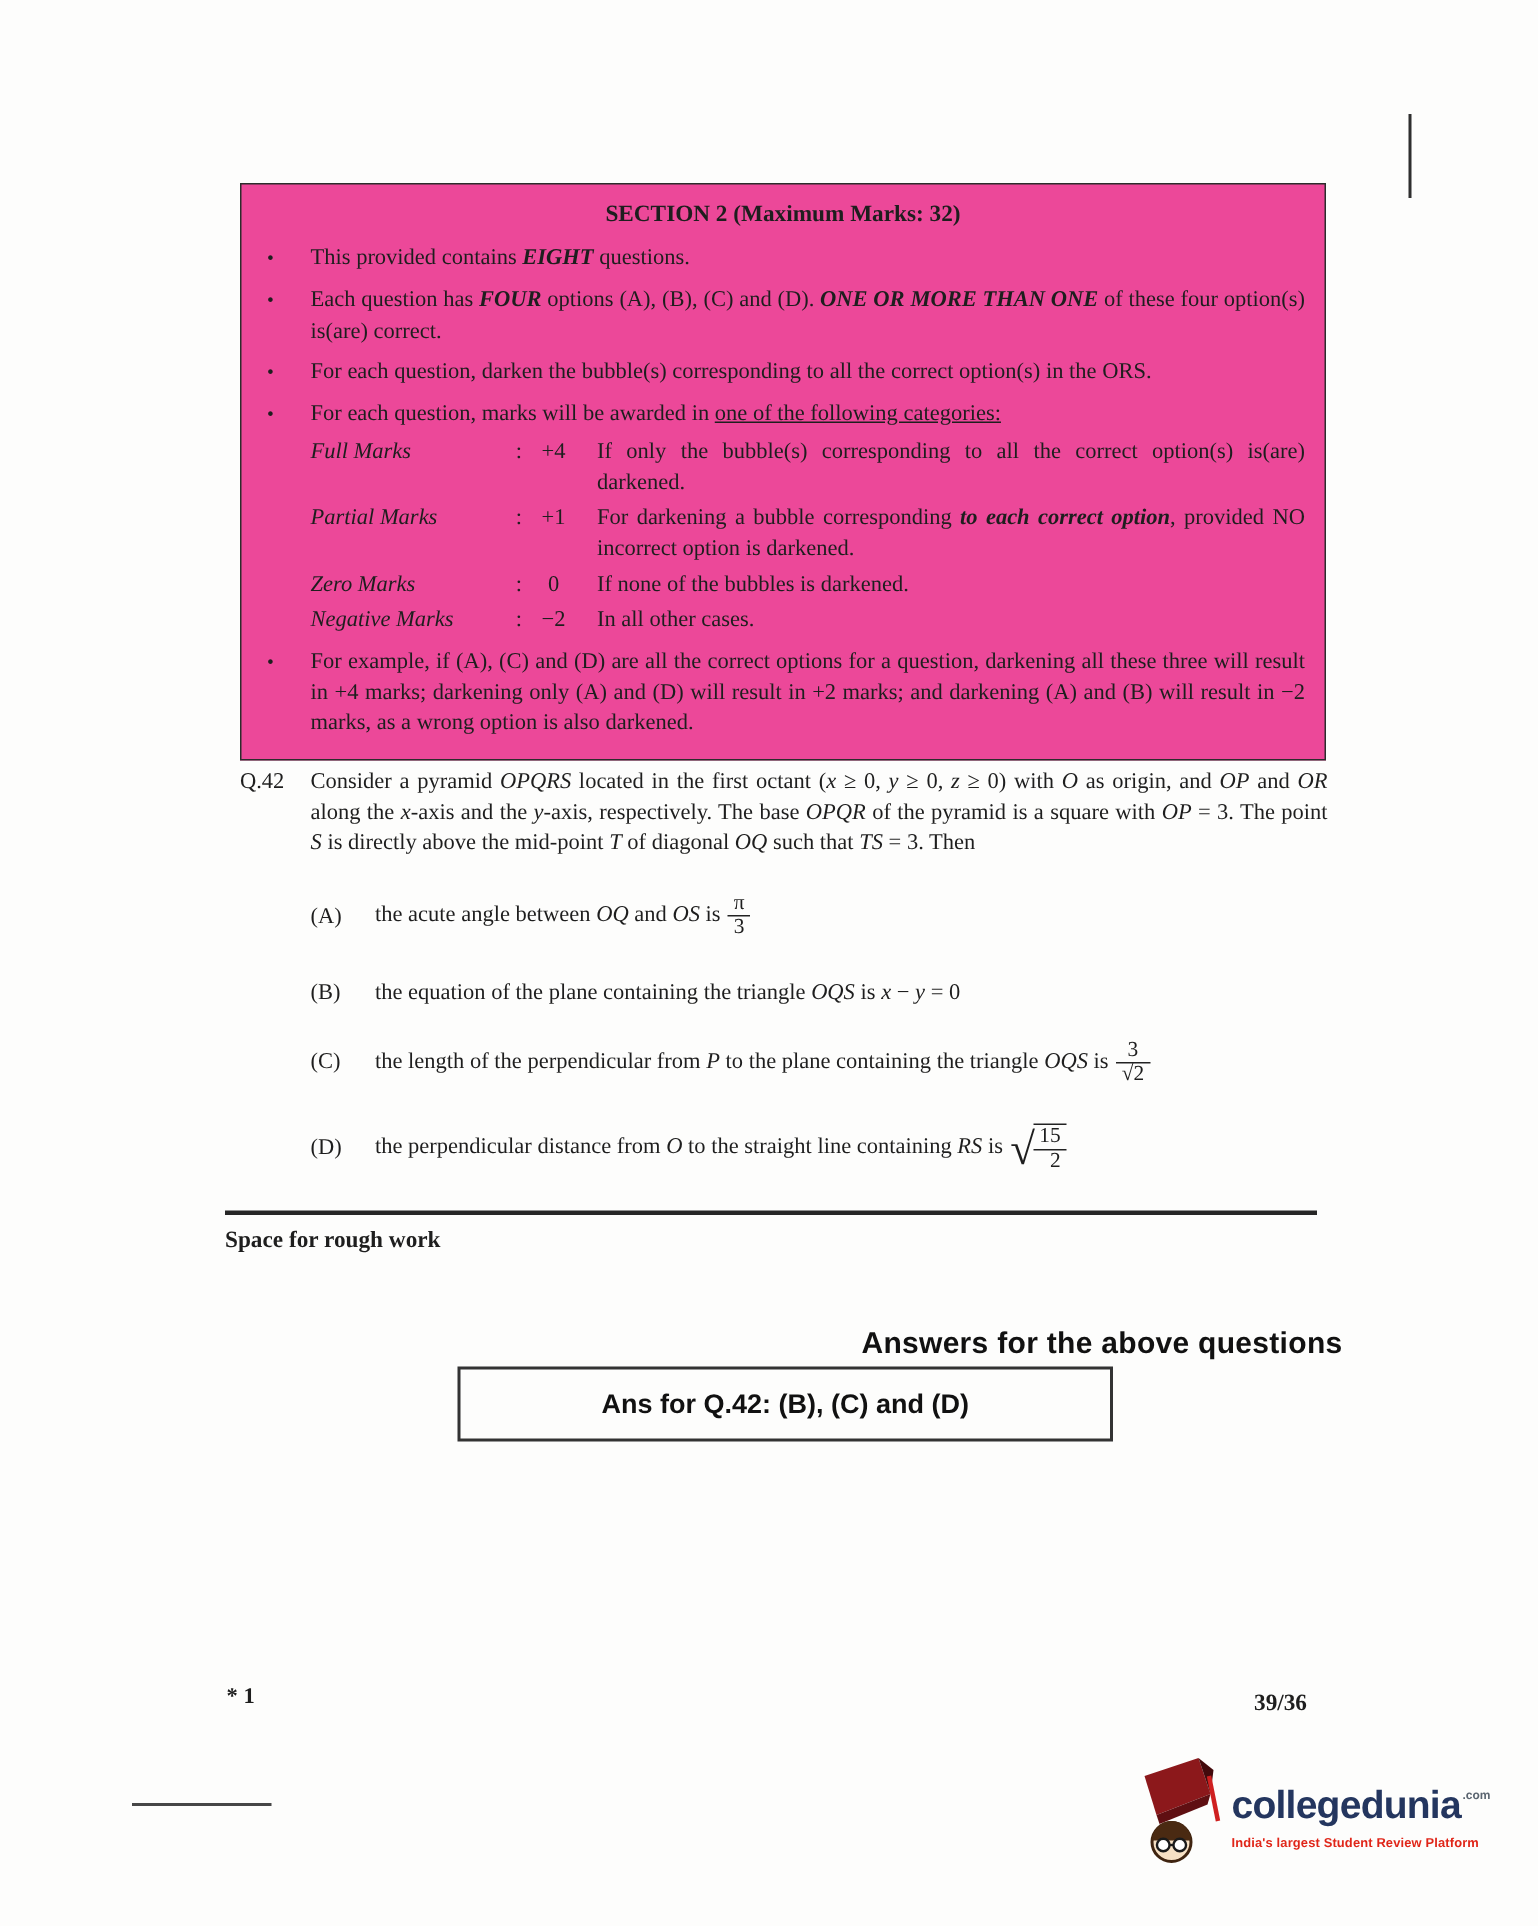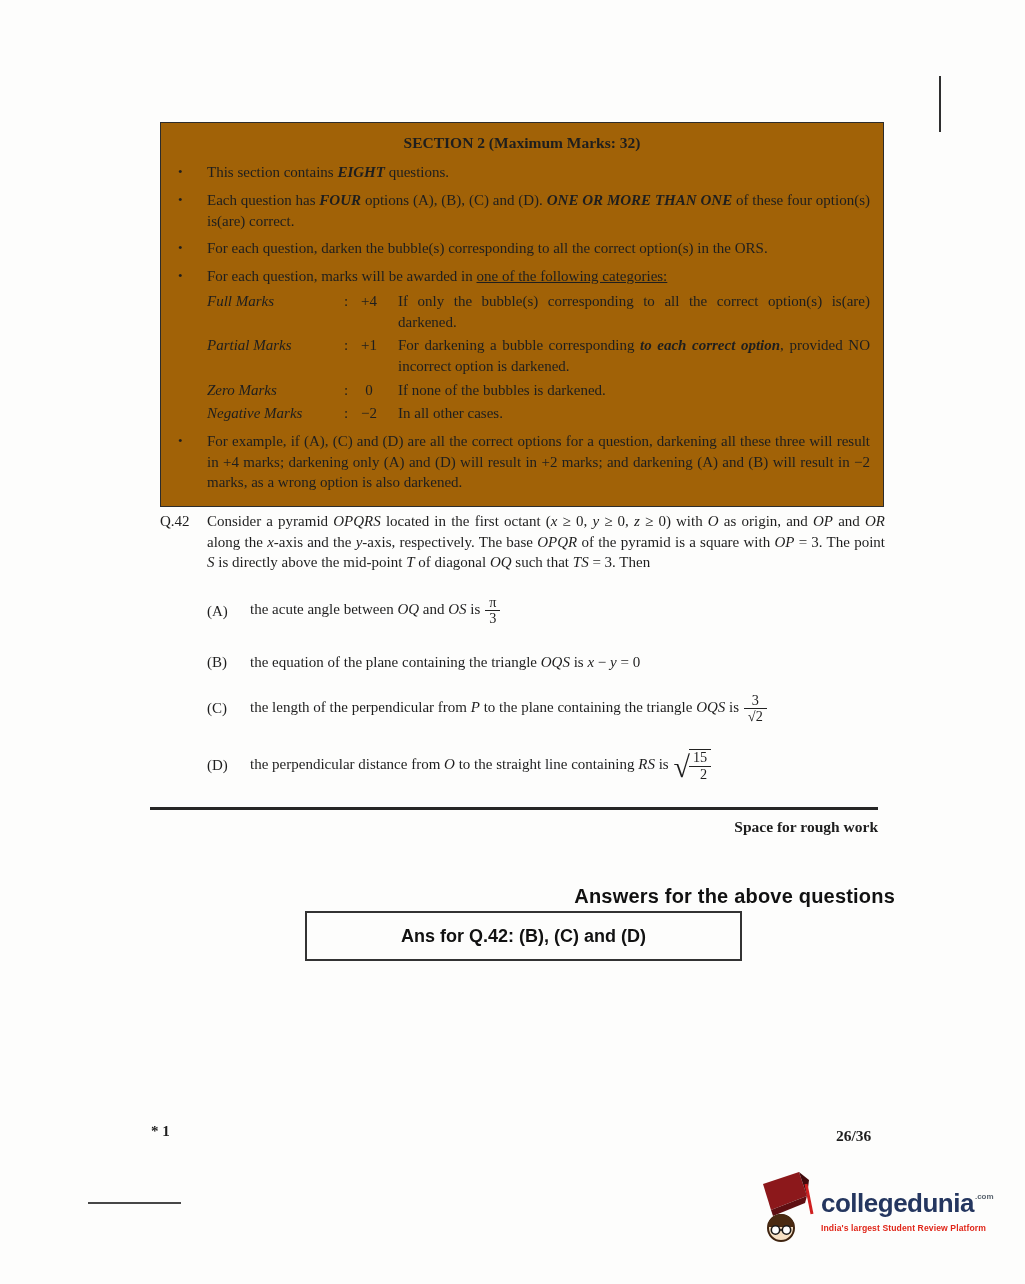"SECTION 2 (Maximum Marks: 32)" .section-box { background: #a16207 -> #ec4899 }
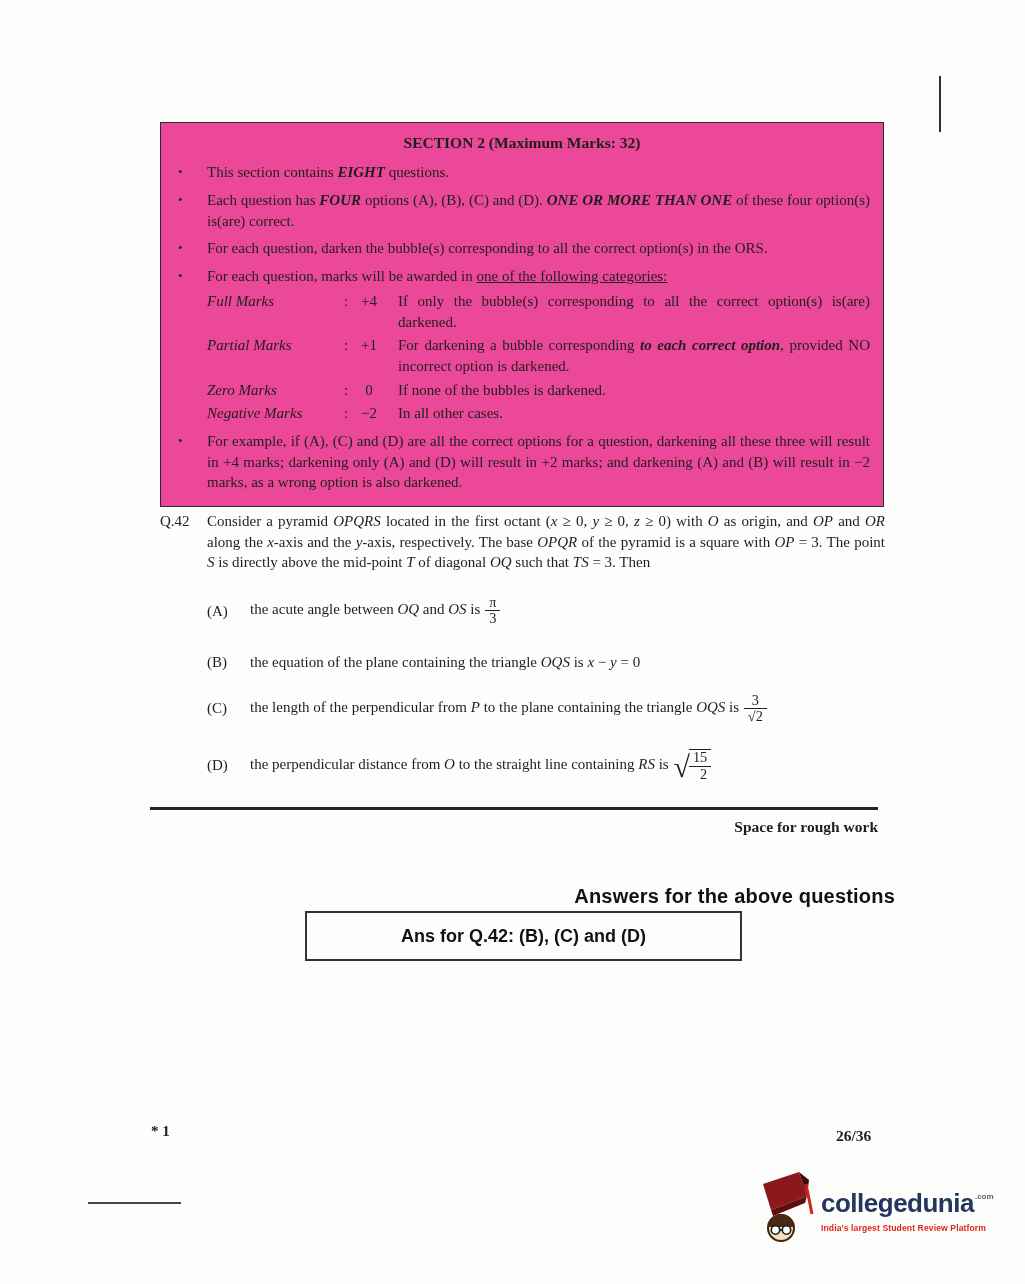"This section contains" span { text: section -> provided }
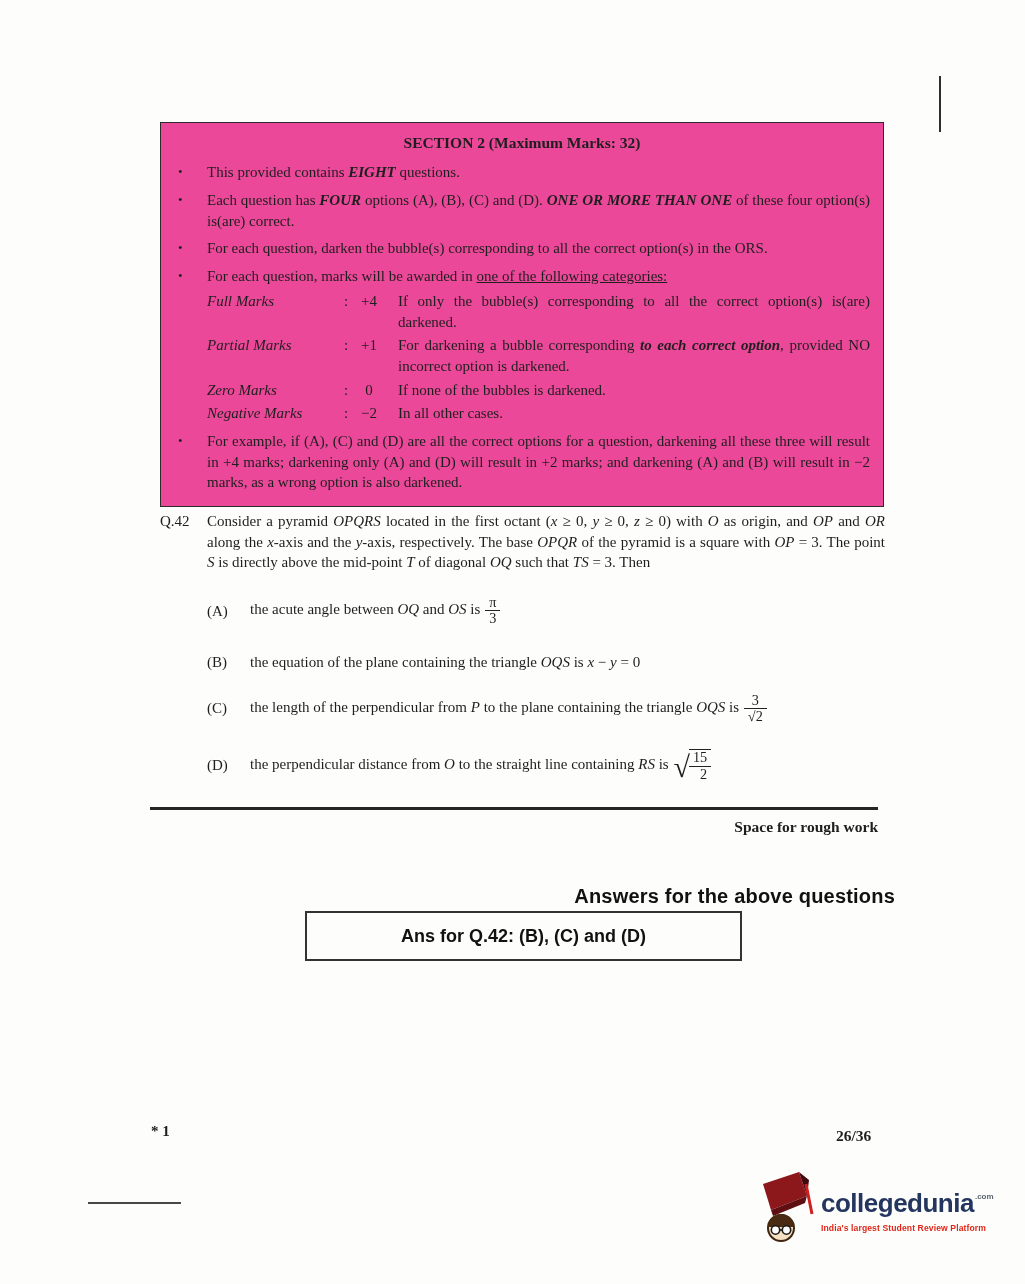"Space for rough work" .rough { text-align: right -> left }
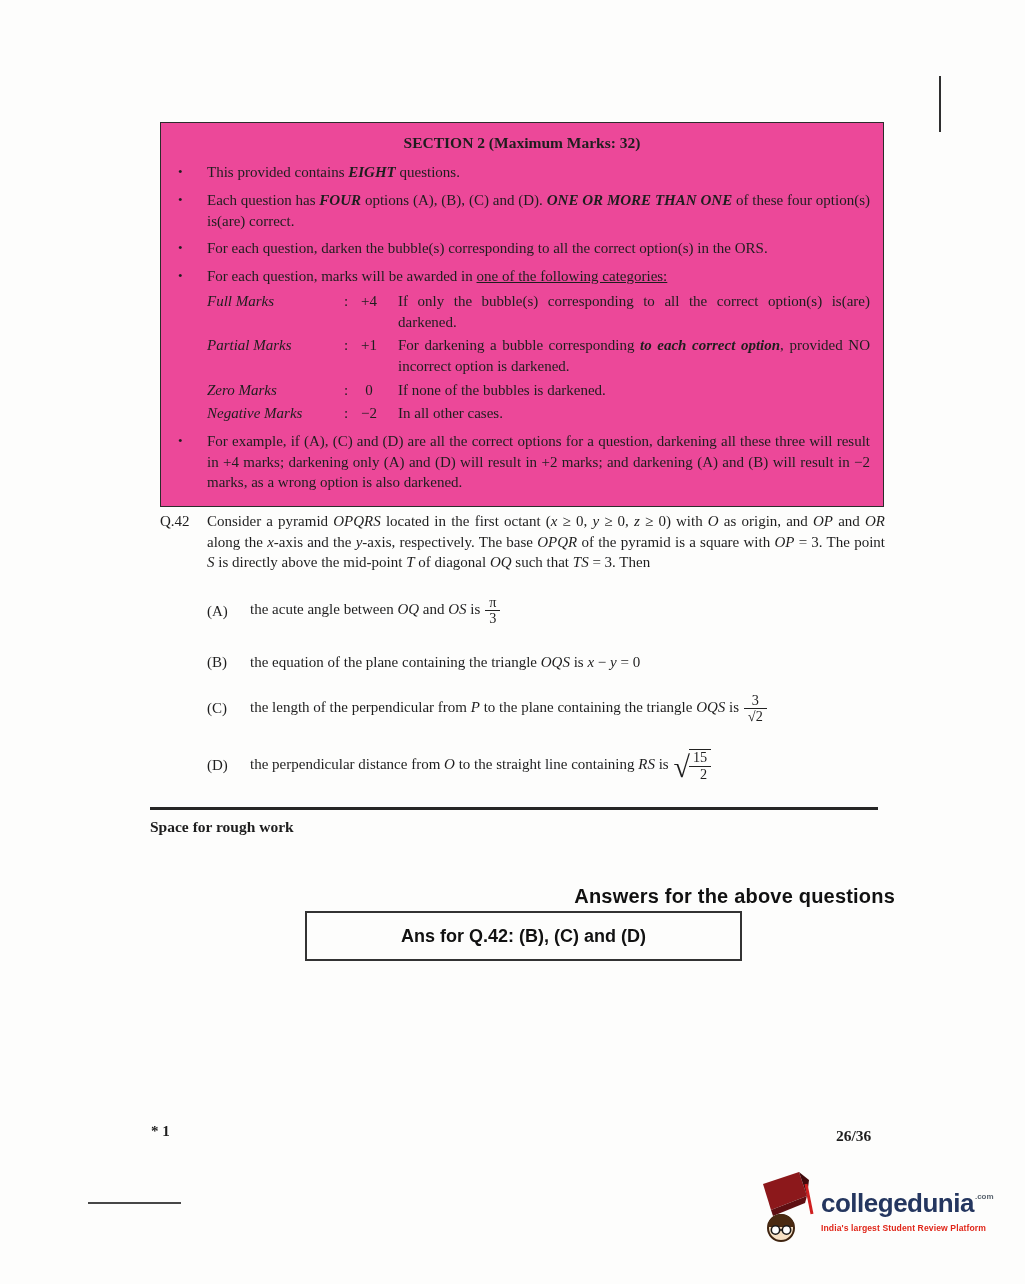"26/36" div.footer-right { text: 26/36 -> 39/36 }
